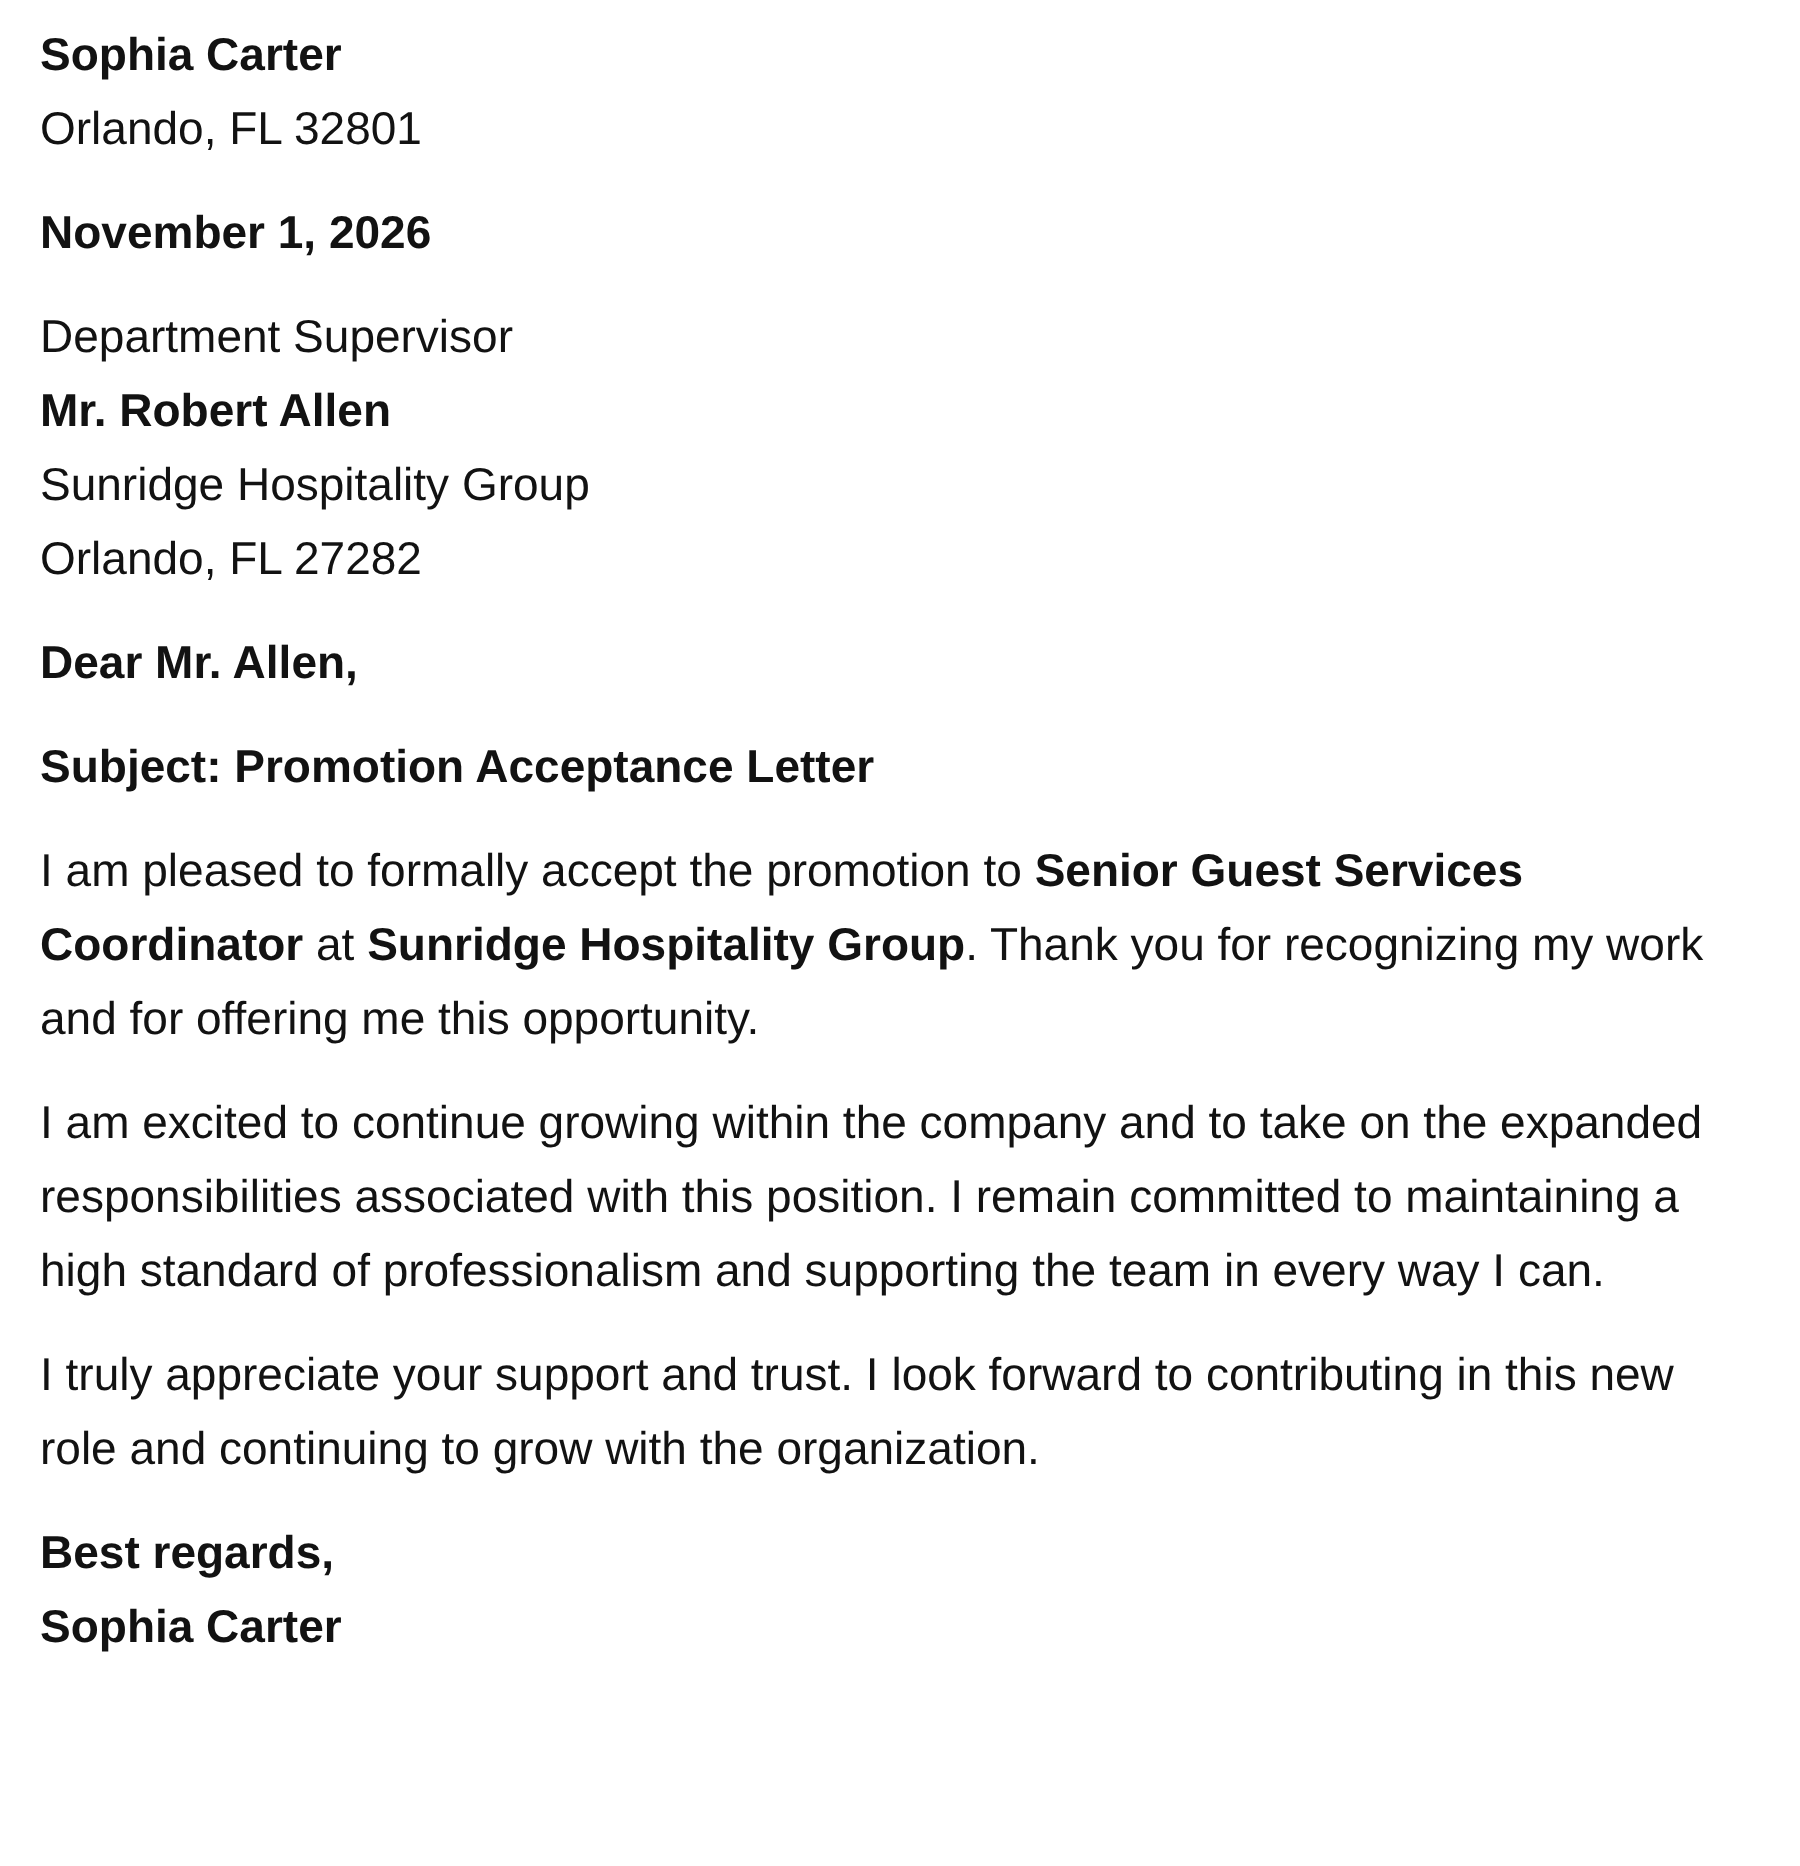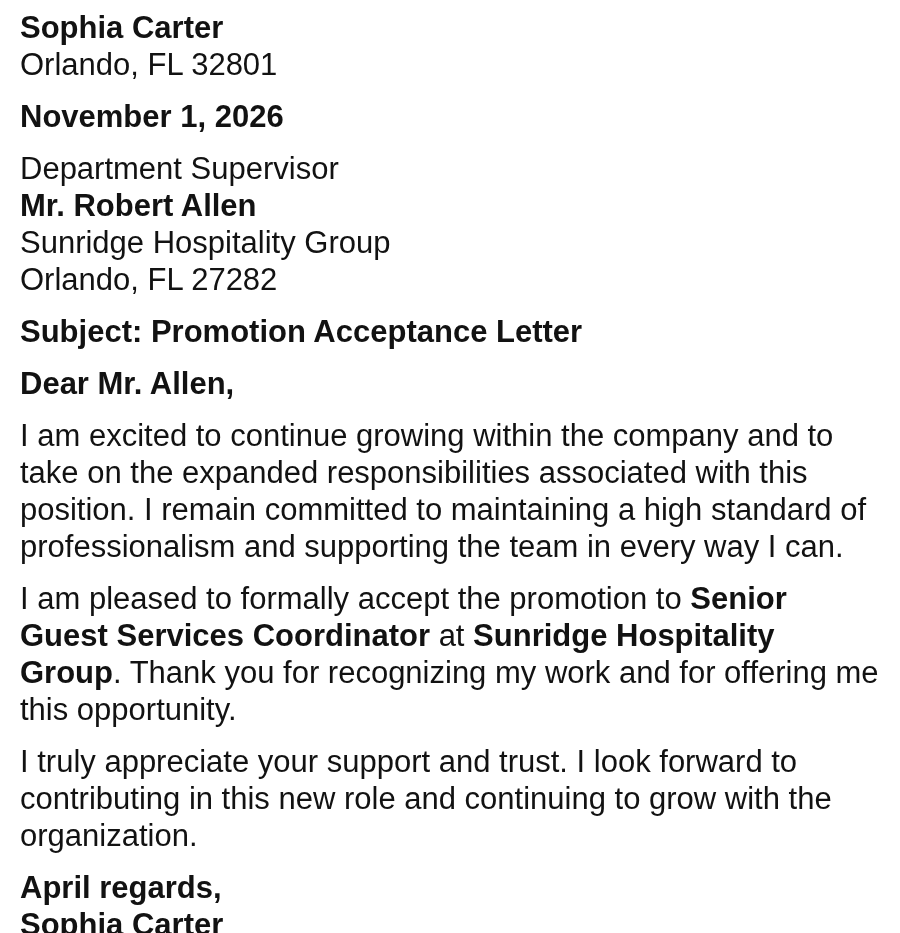"Sophia Carter" .letter { font-size: 31px -> 23px }
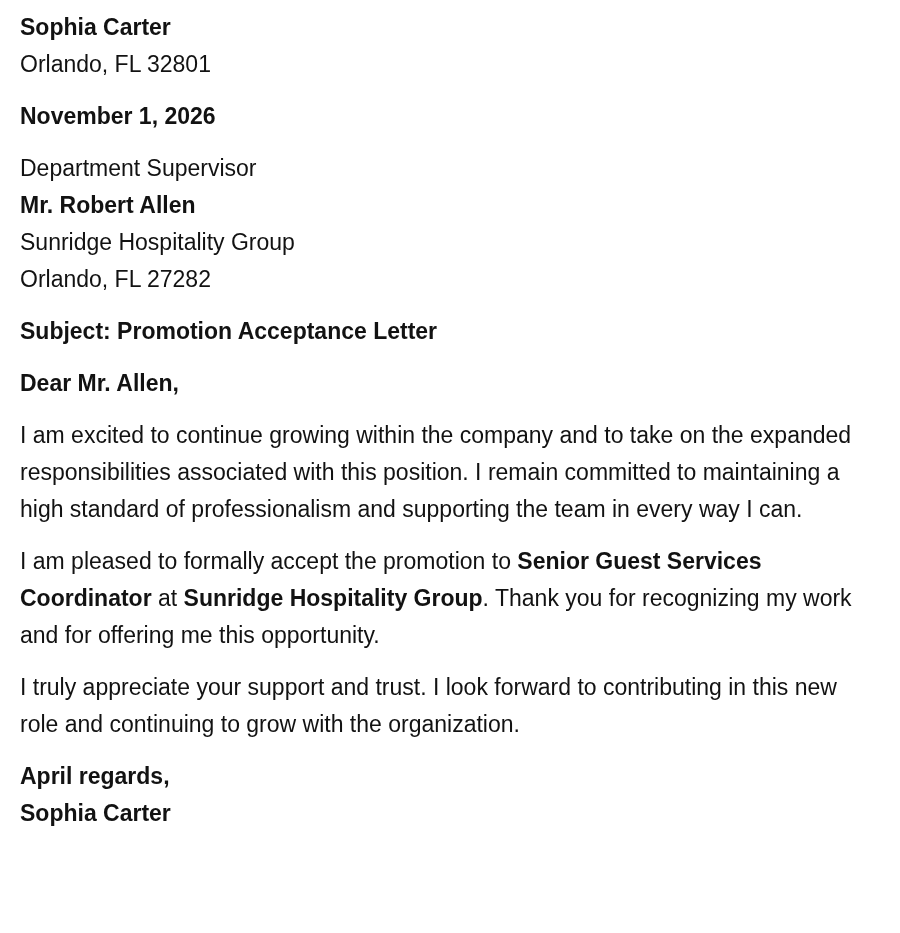"Subject: Promotion Acceptance Letter" div.block { order: before "Dear Mr. Allen," -> after "Dear Mr. Allen," }
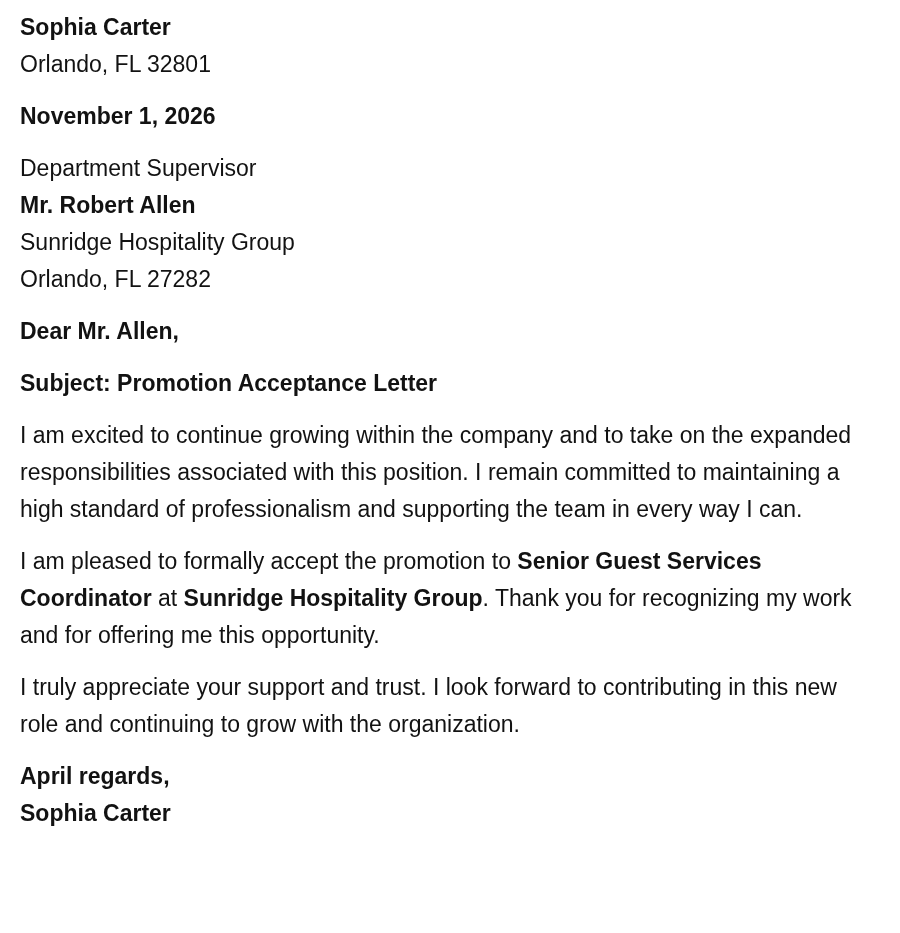"I am excited to continue" p.para { order: before "I am pleased to formally" -> after "I am pleased to formally" }
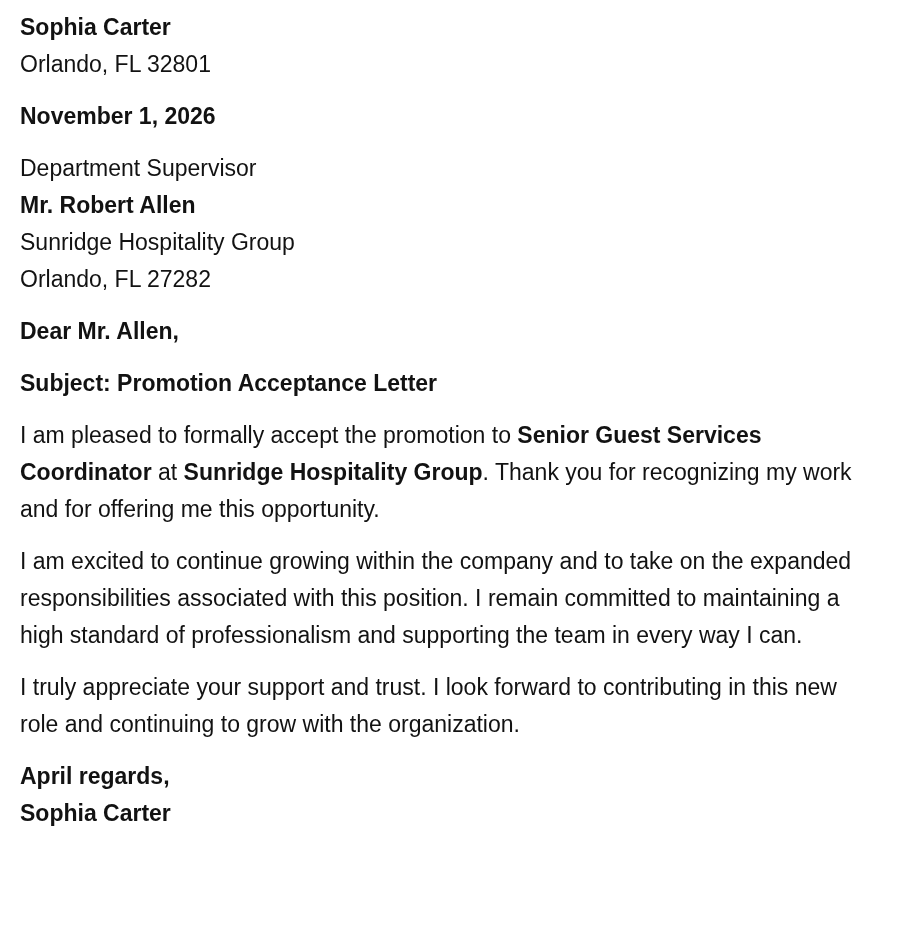"April regards," span.line { text: April -> Best }
